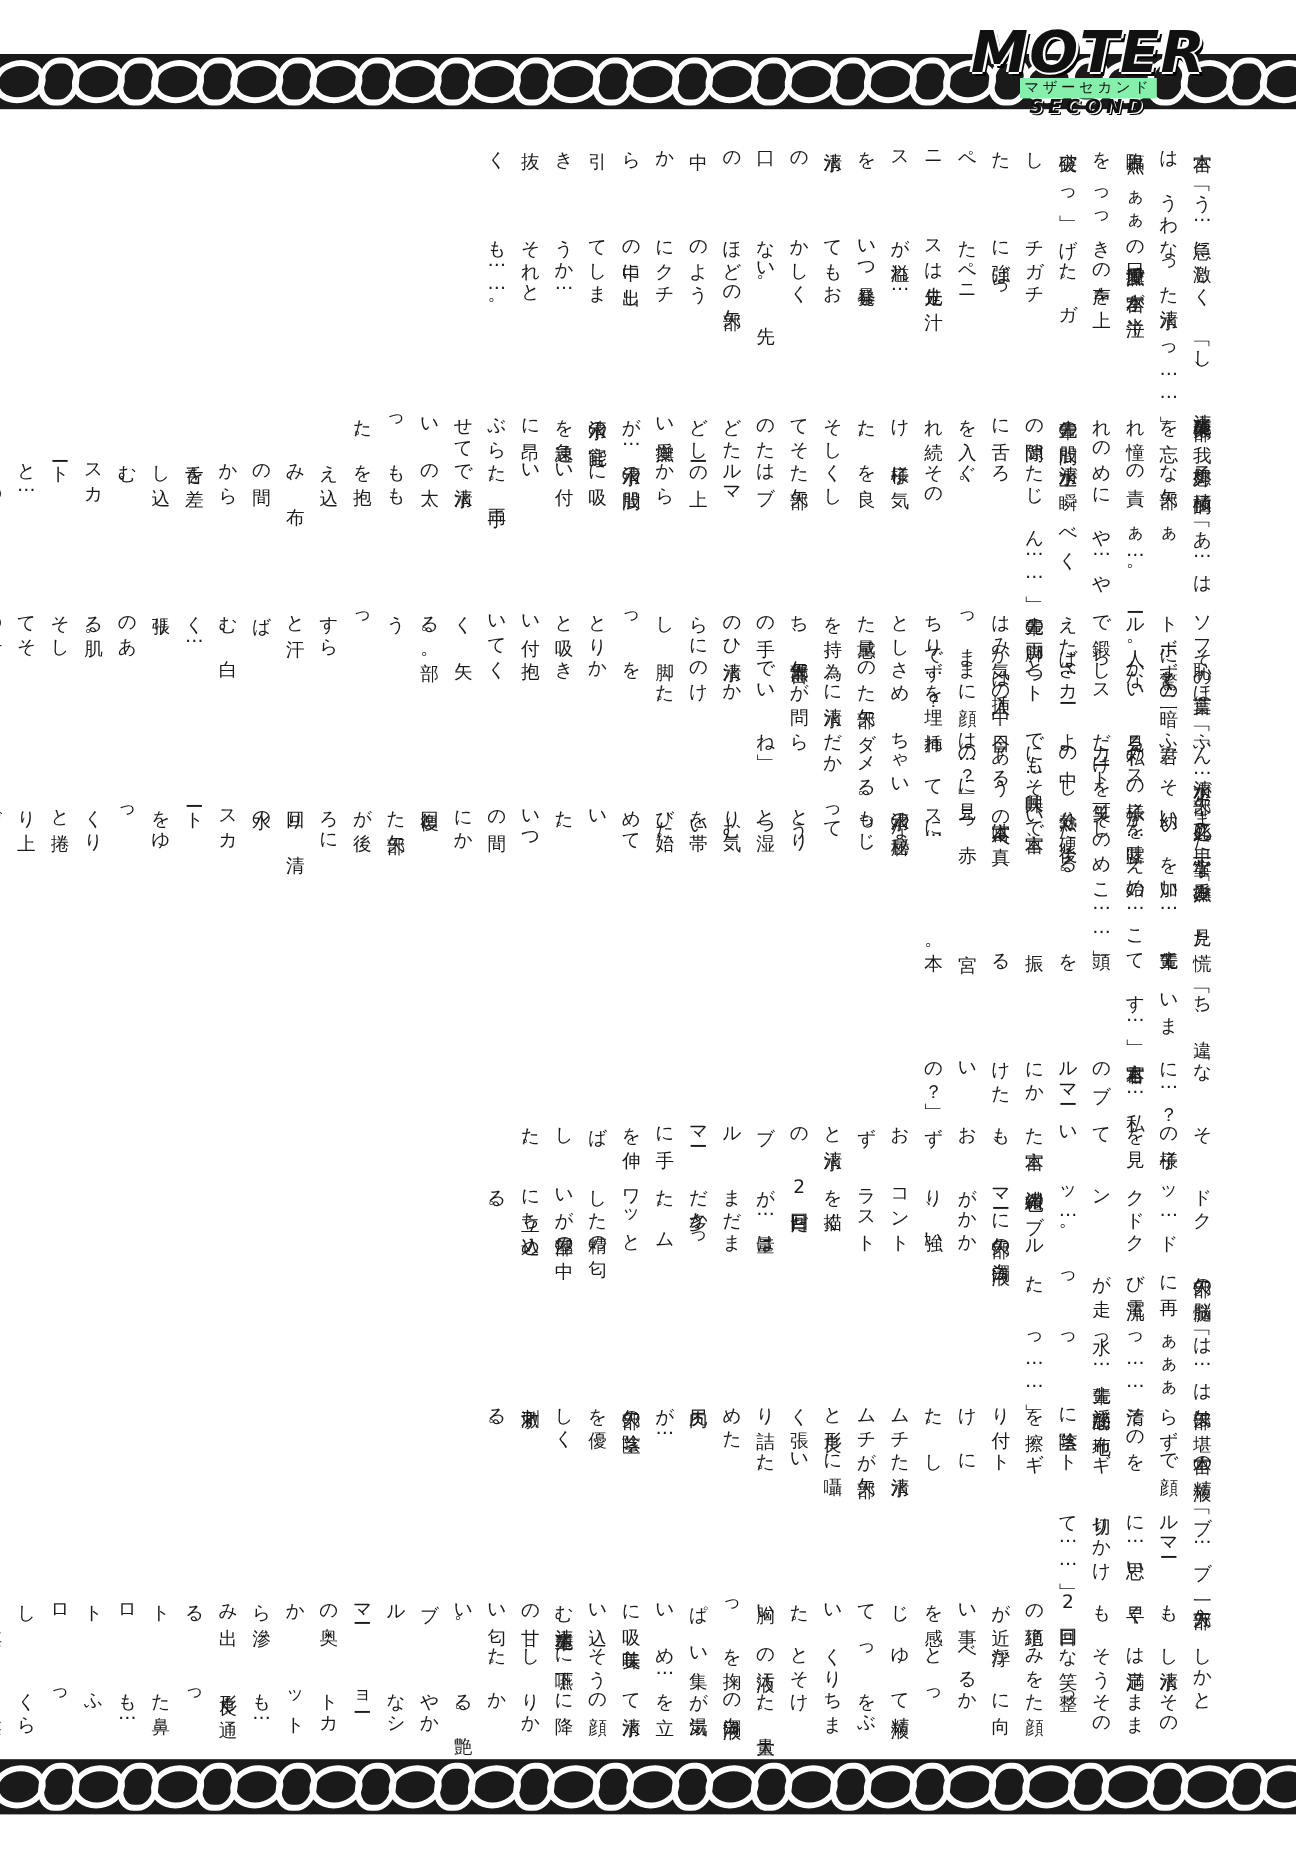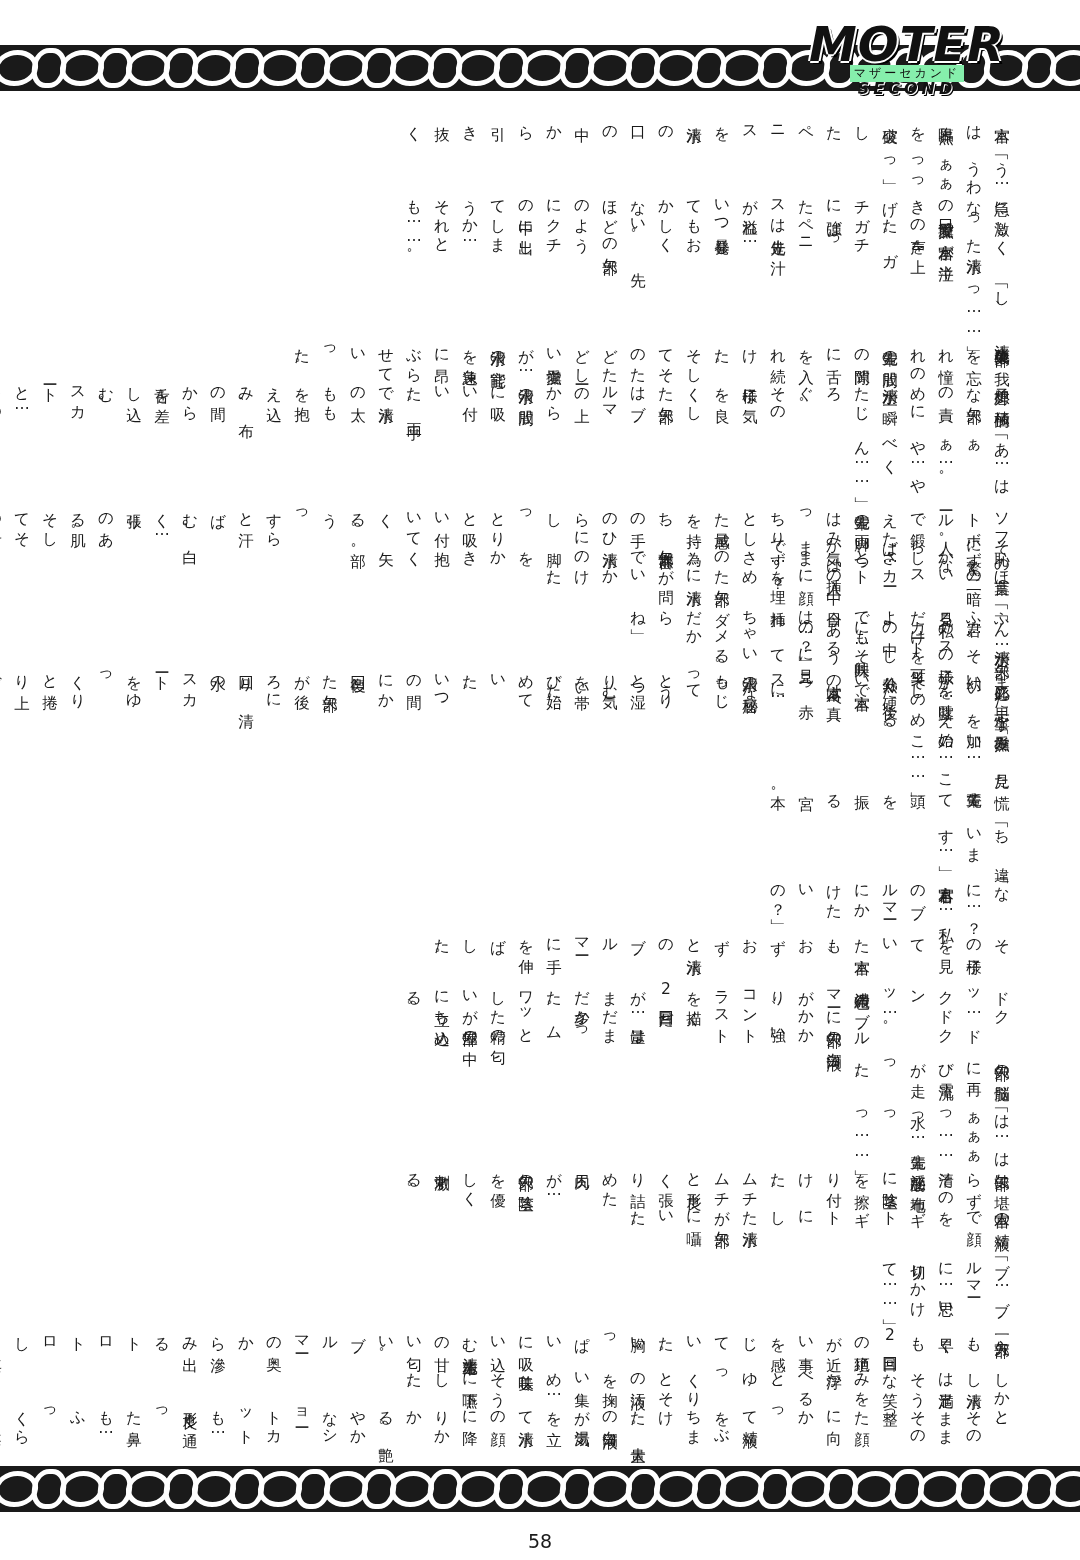"58" div.page-number { html: <div>58</div> -> none }
